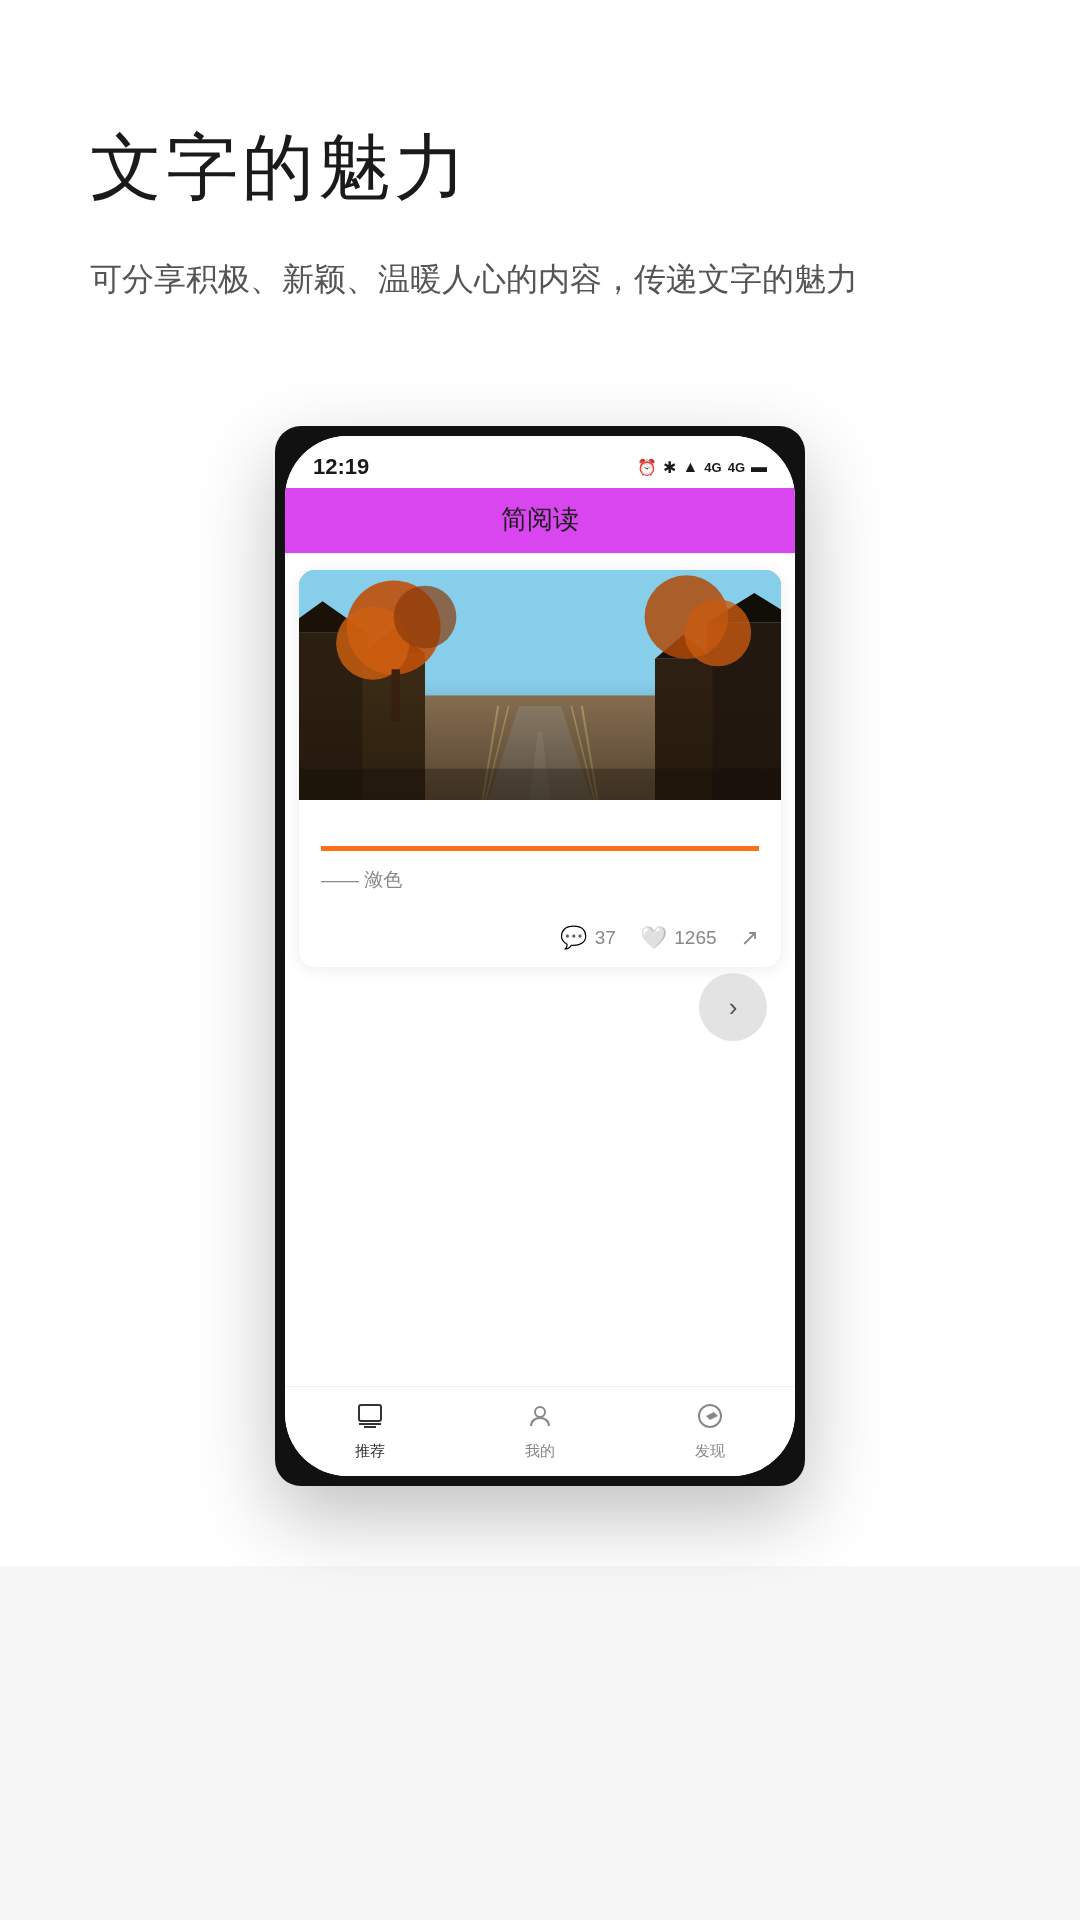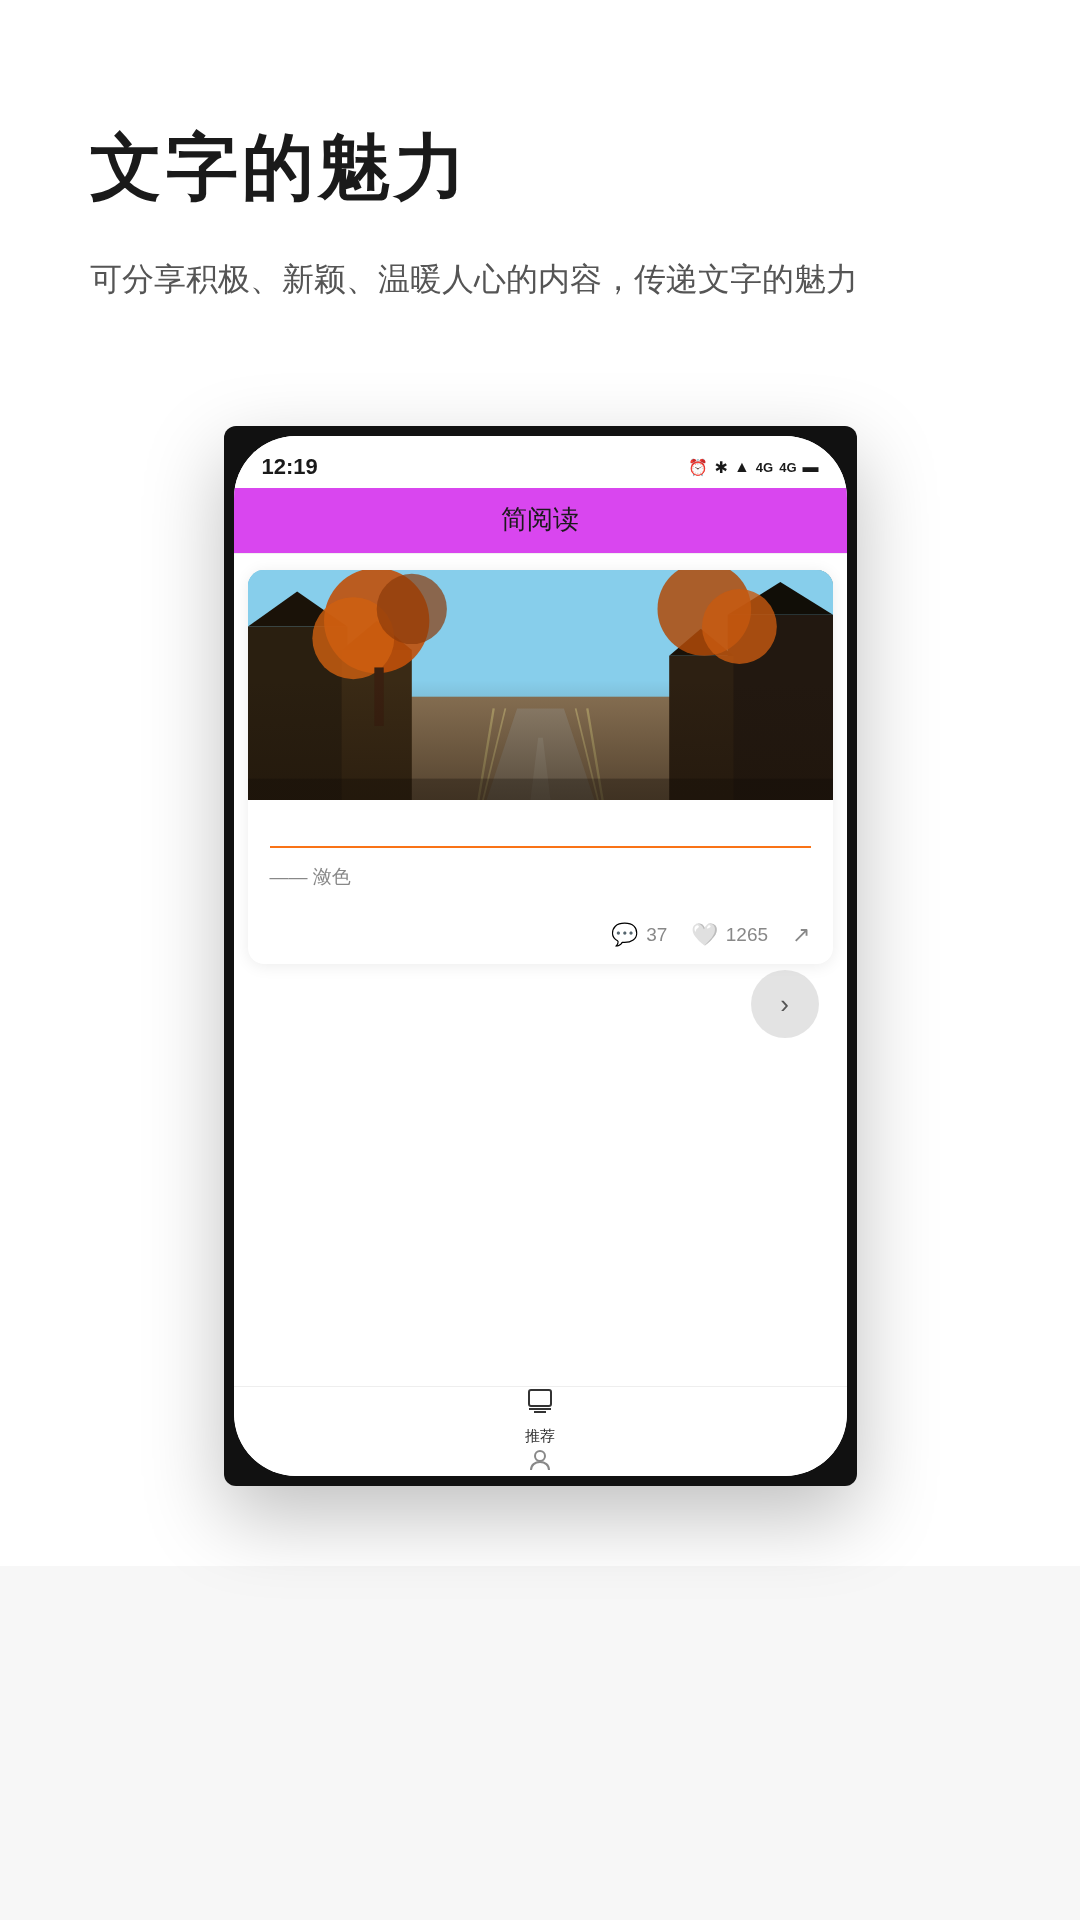"文字的魅力" .main-title { font-weight: 700 -> 400 }
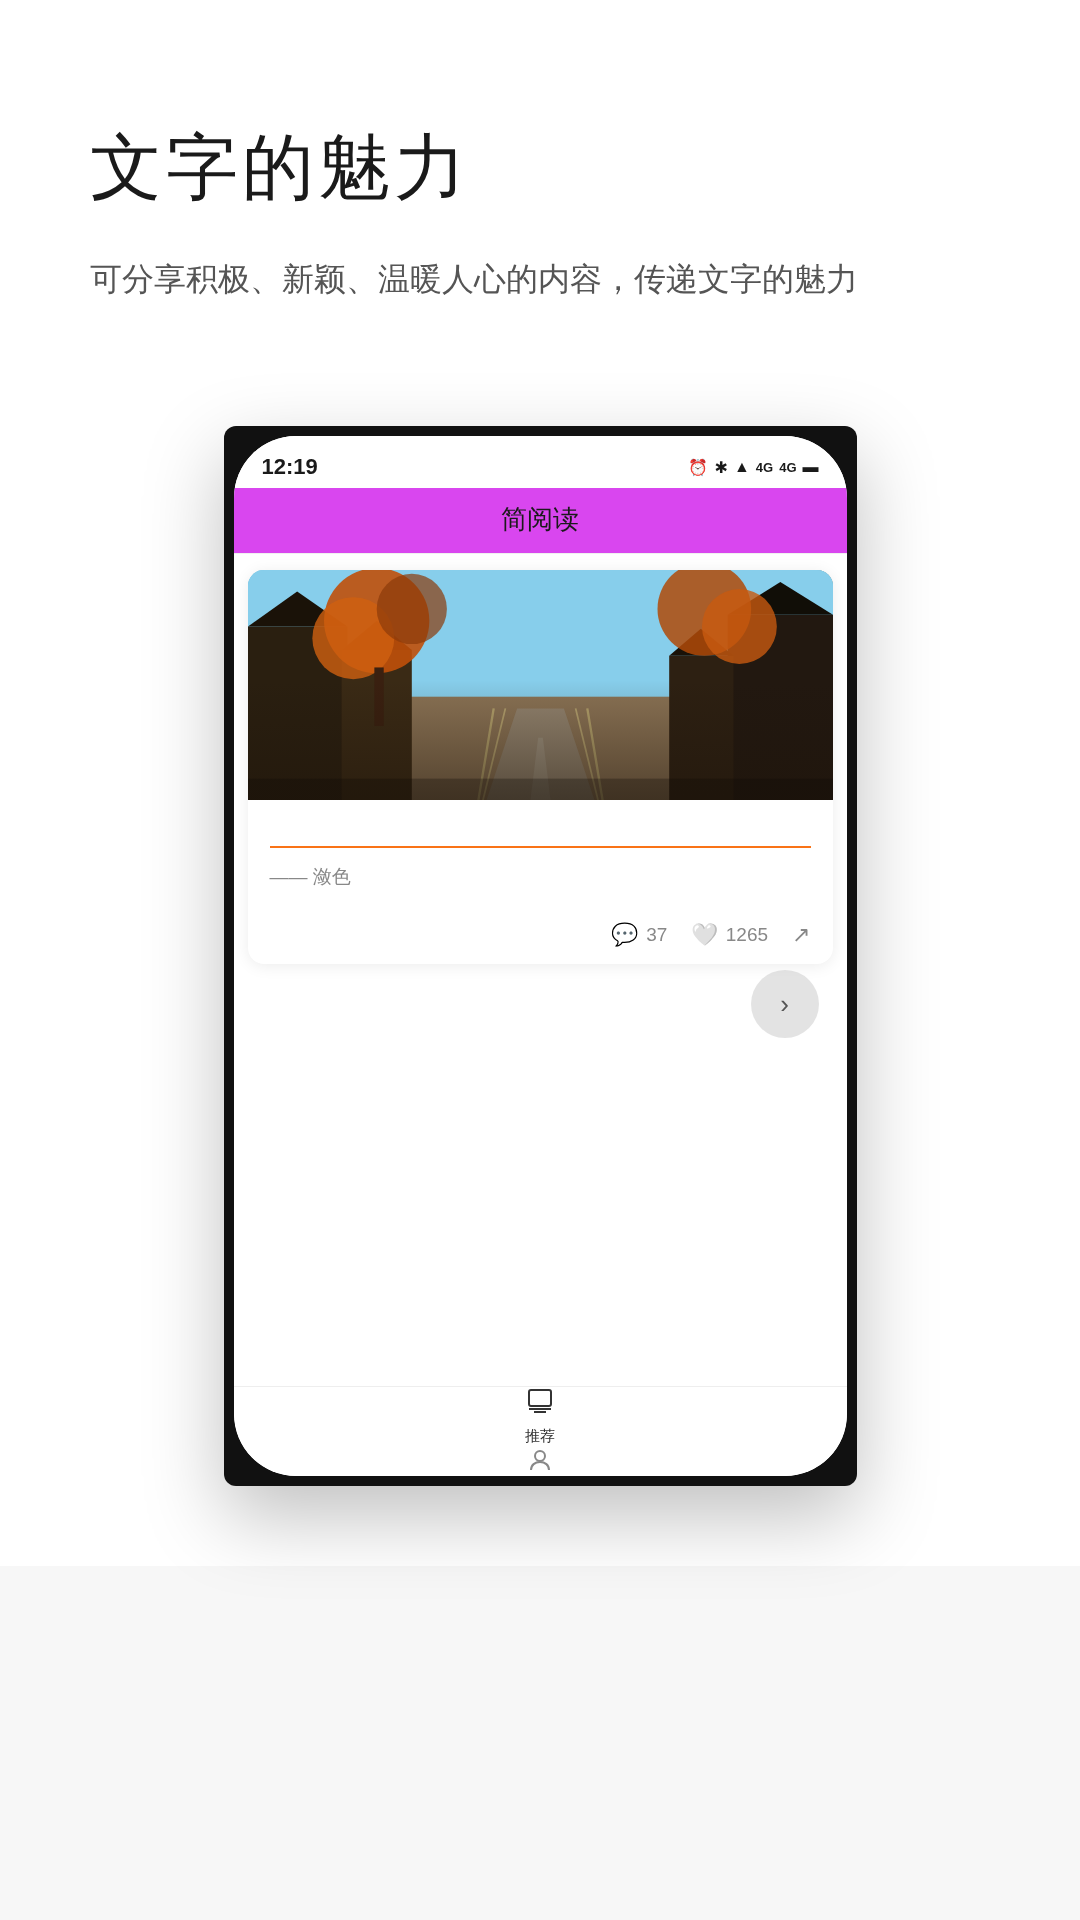"12:19" .phone-frame { border-radius: 12px -> 26px; width: 633px -> 530px }
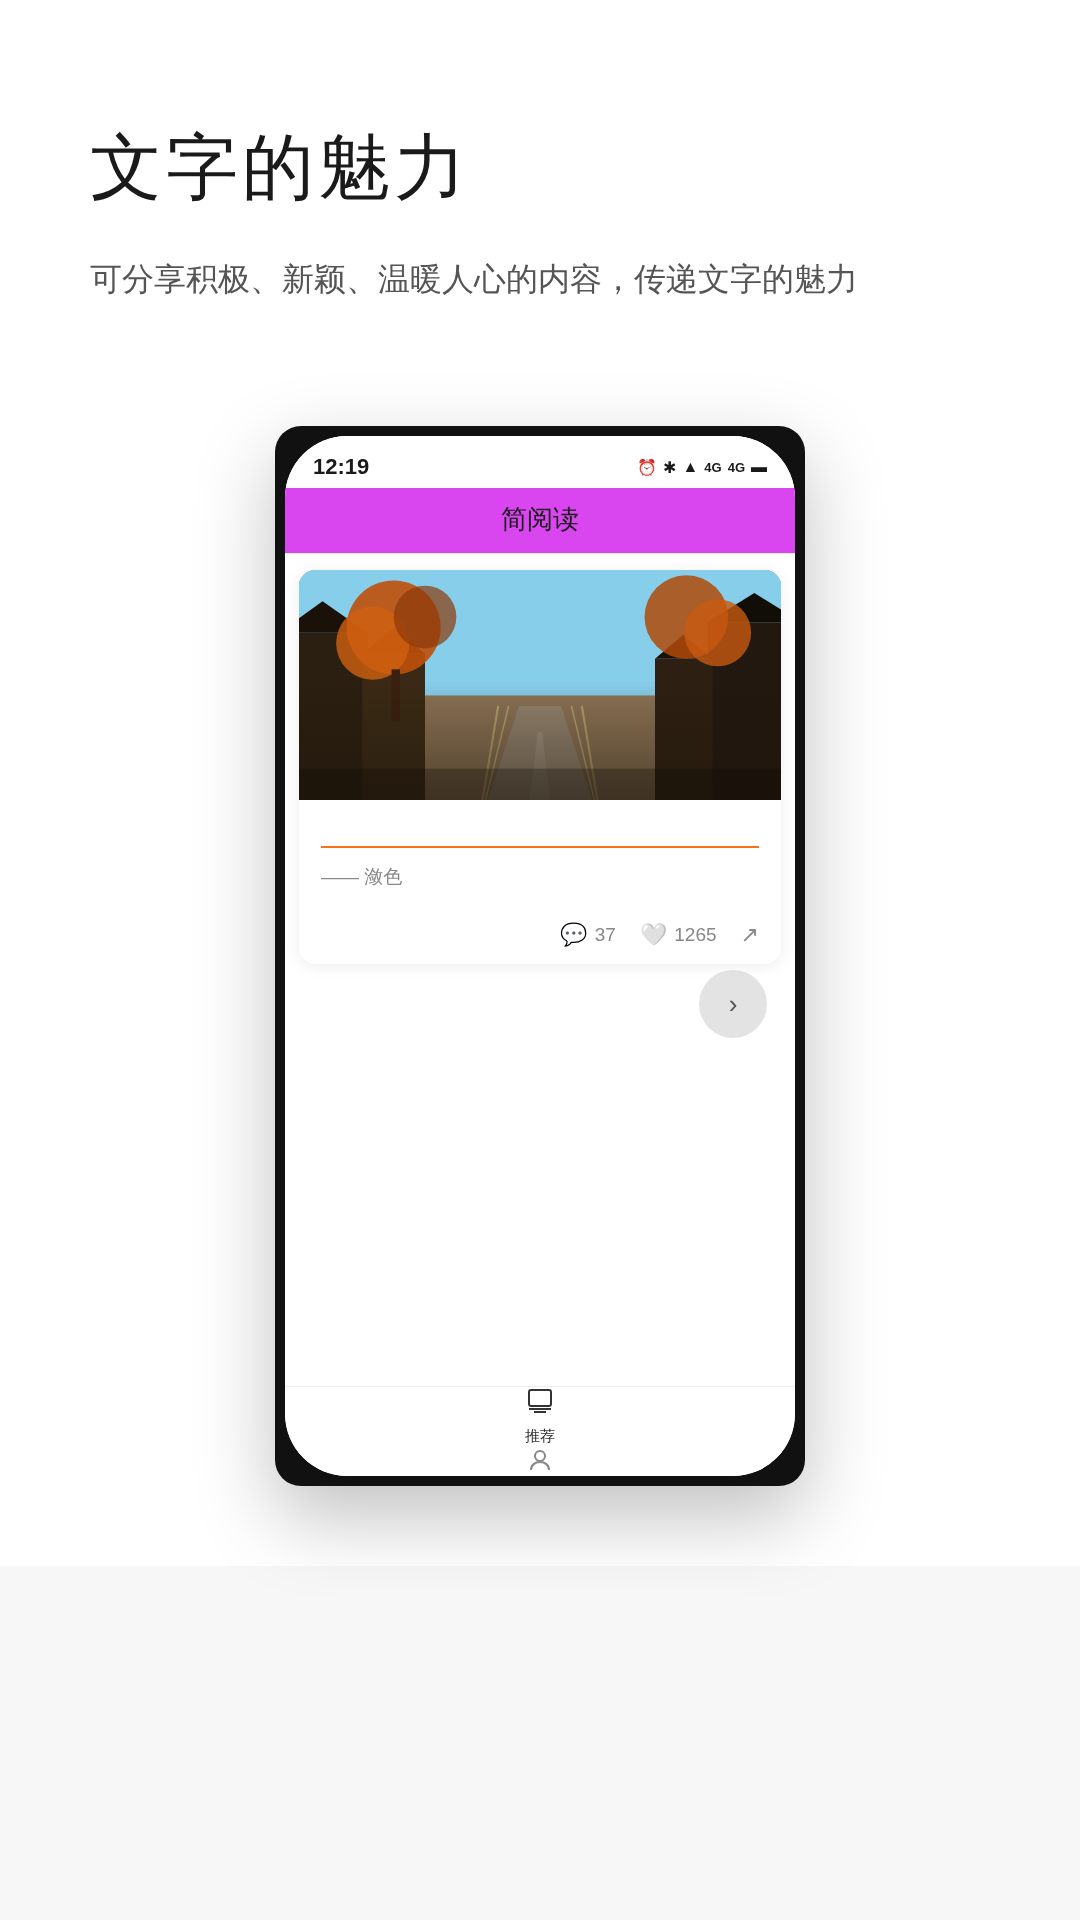"—— 潋色" .article-author { border-top: 2px solid #f97316 -> 5px solid #f97316 }
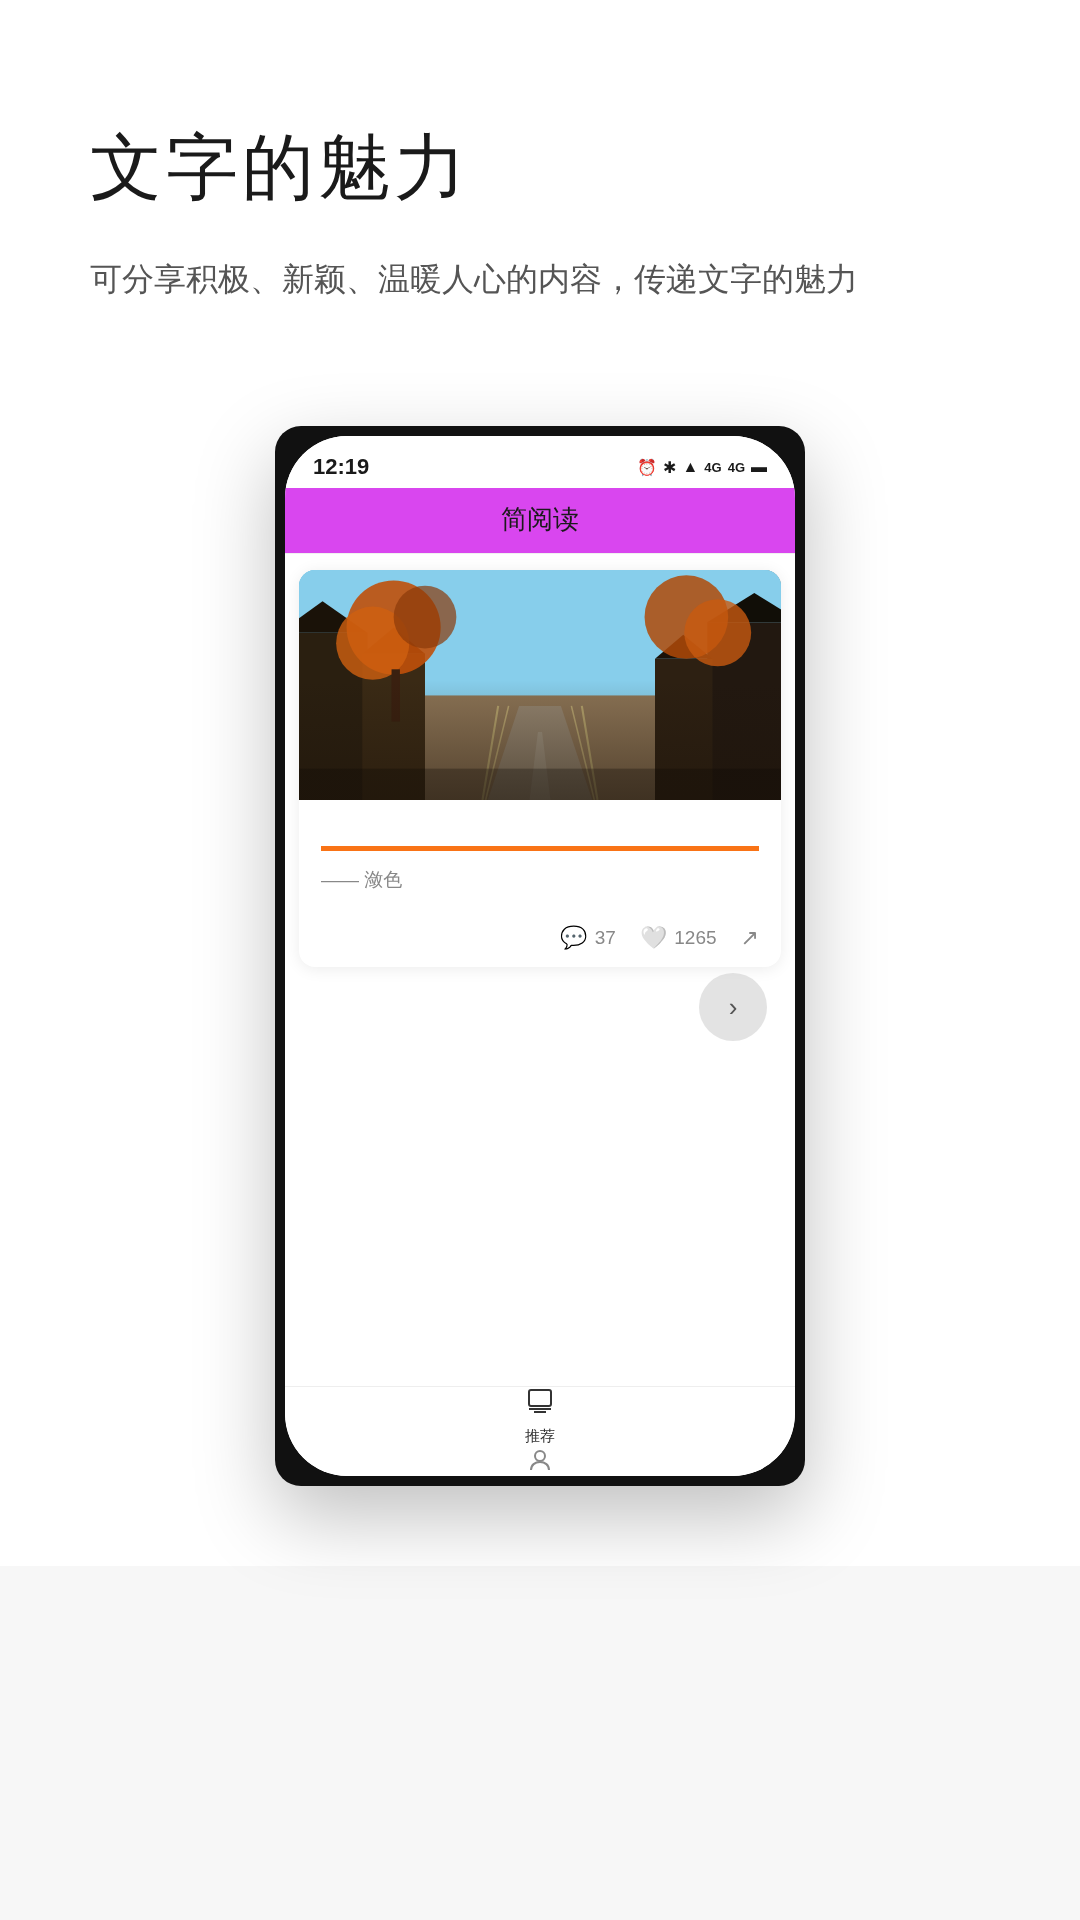"推荐" .bottom-nav { flex-direction: column -> none }
